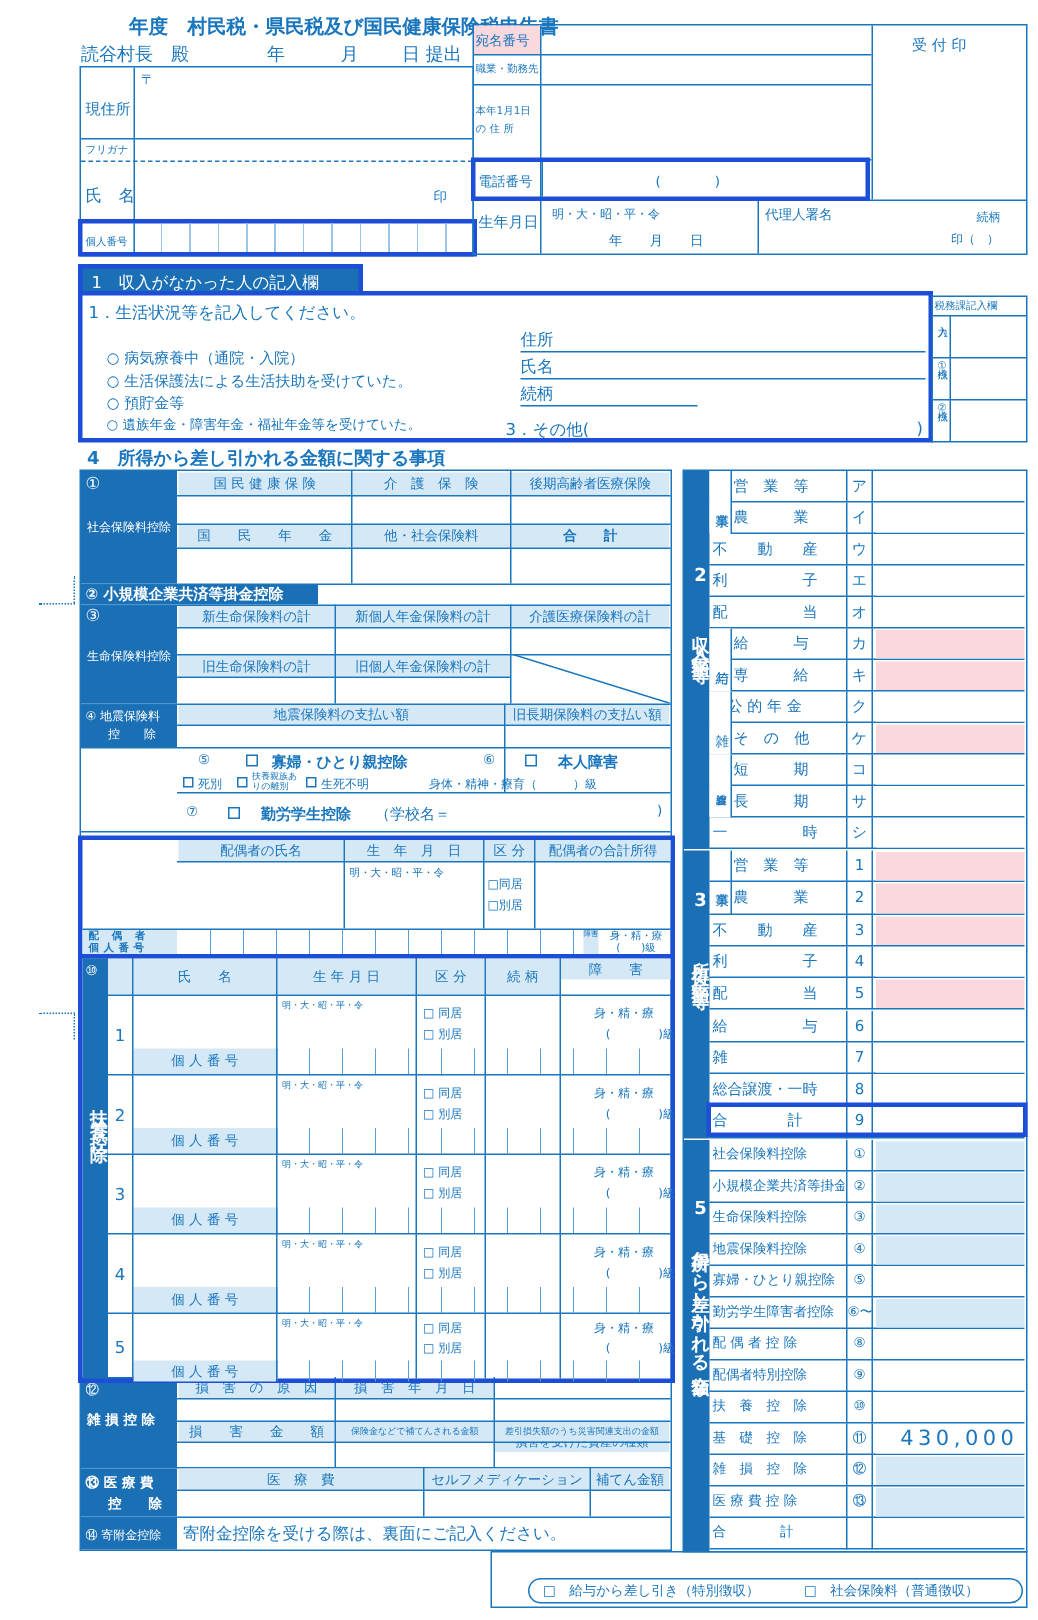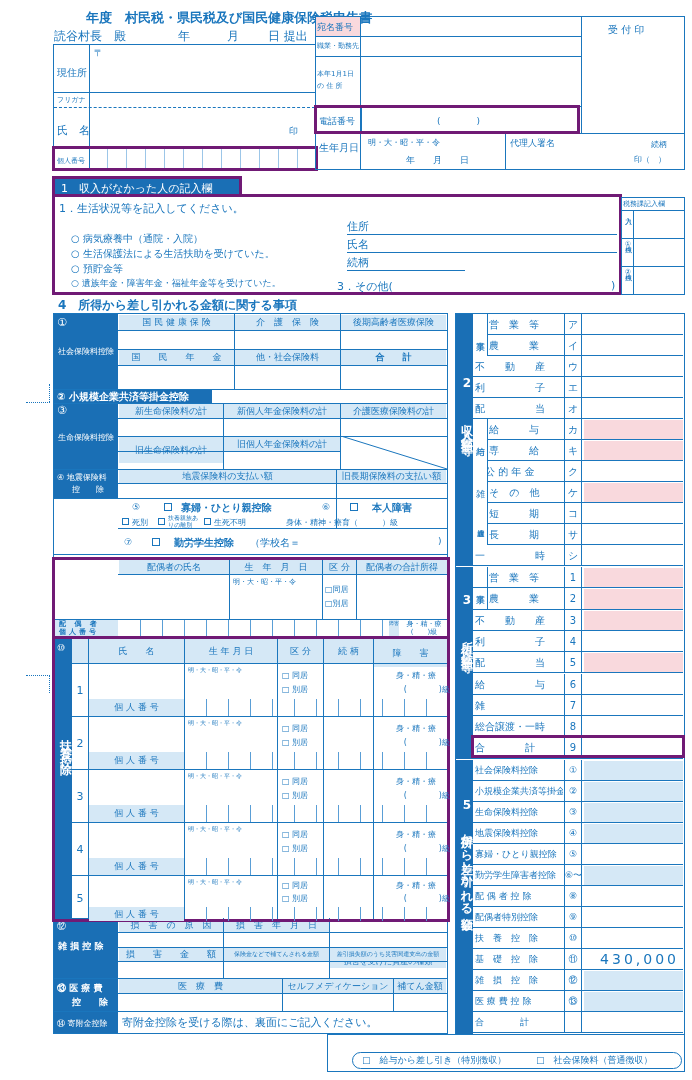"電話番号" .red { border: 3px solid #701a75 -> 3px solid #1d4ed8 }
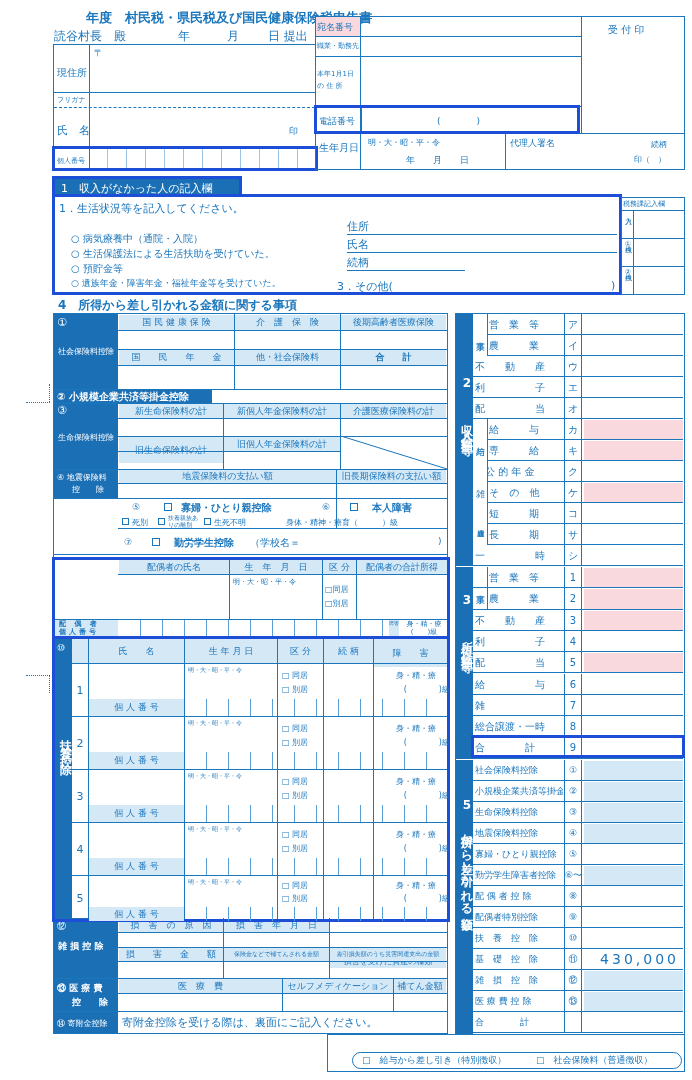"旧生命保険料の計" div.abs { height: 26px -> 14px }
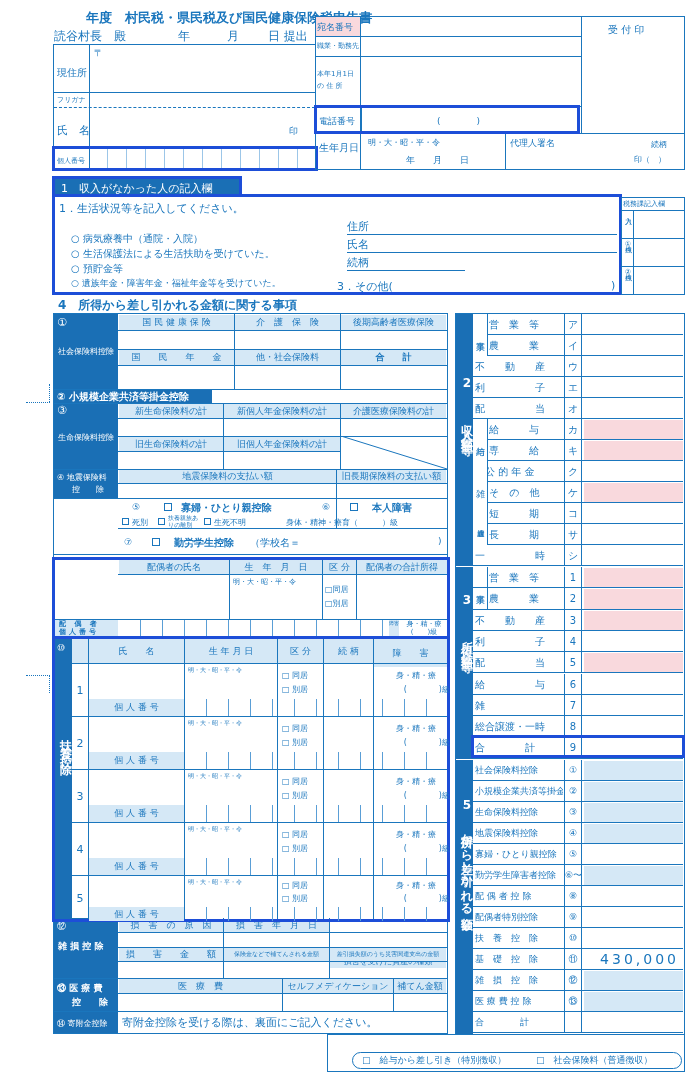"障 害" div.abs { height: 28px -> 14px }
